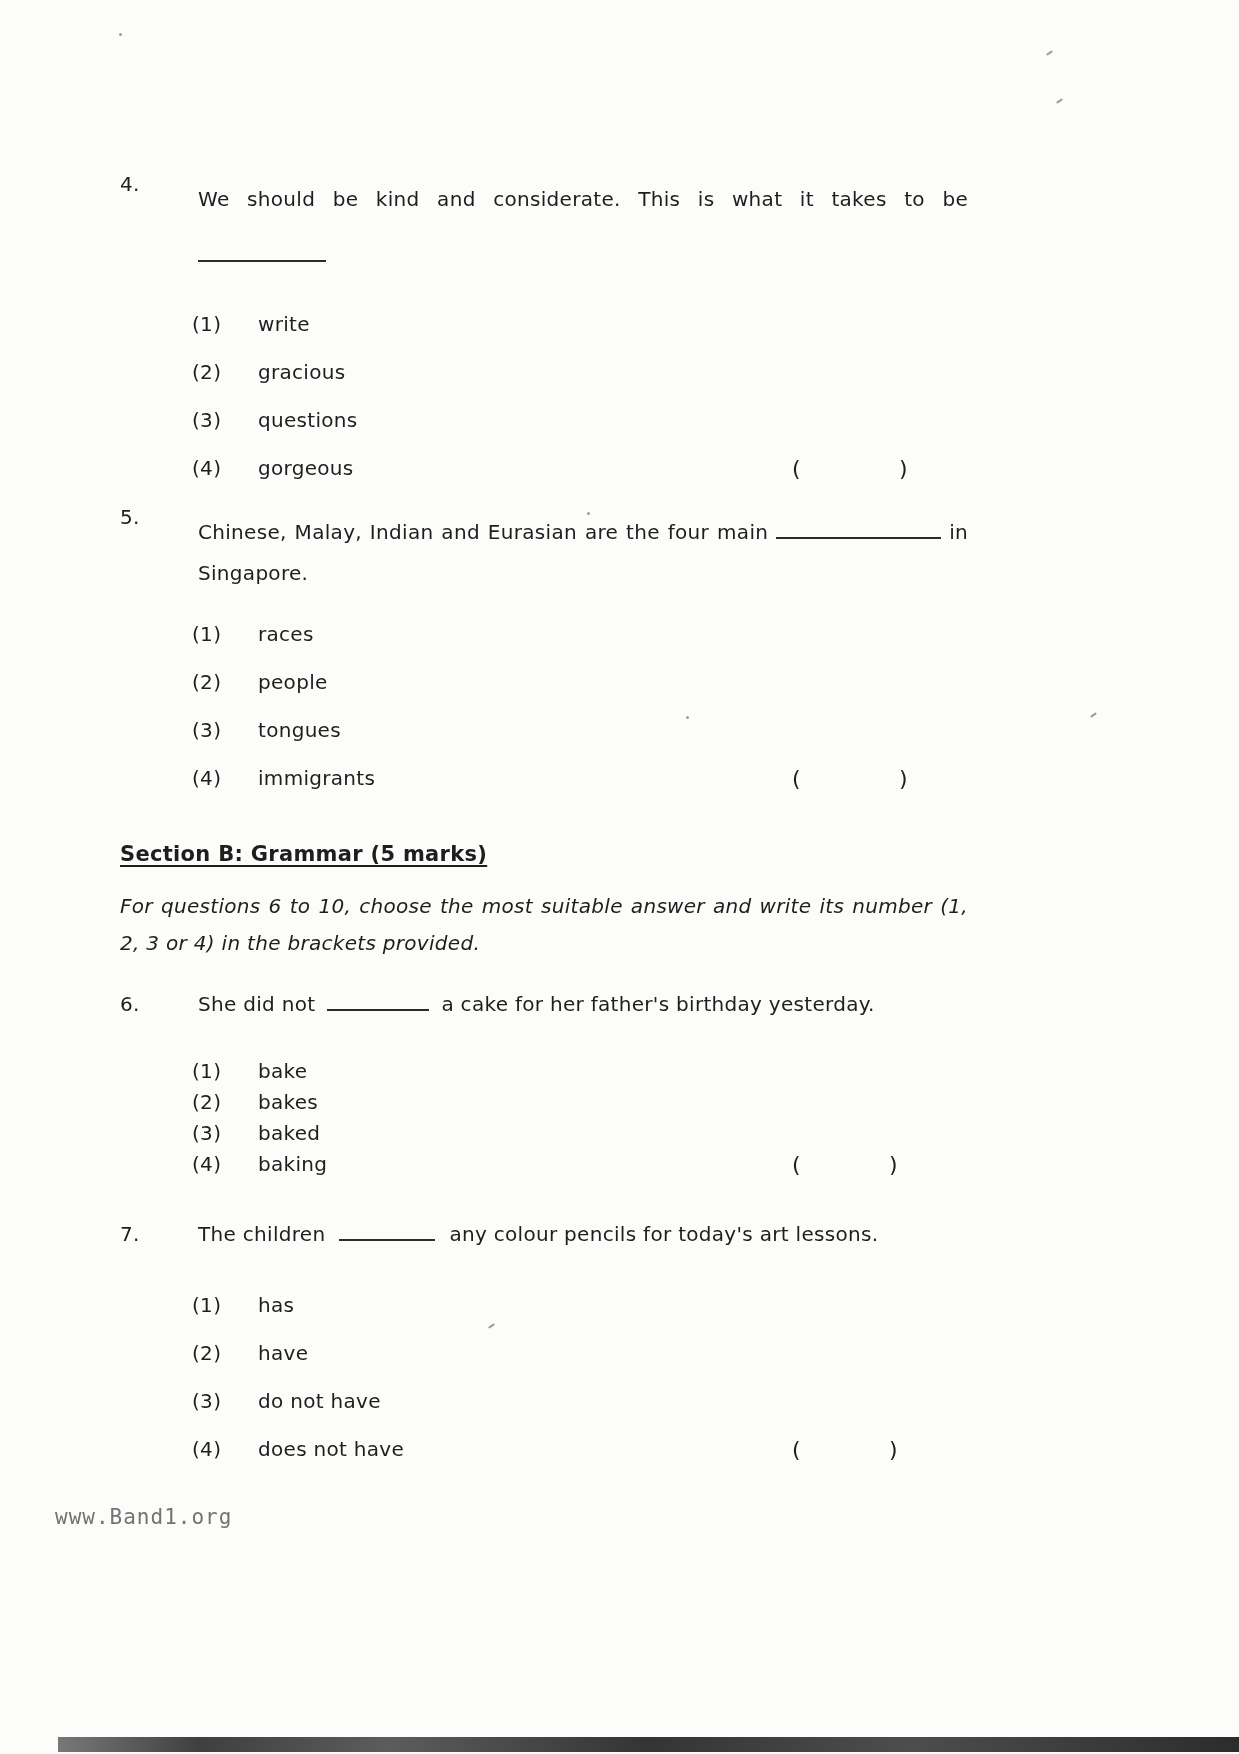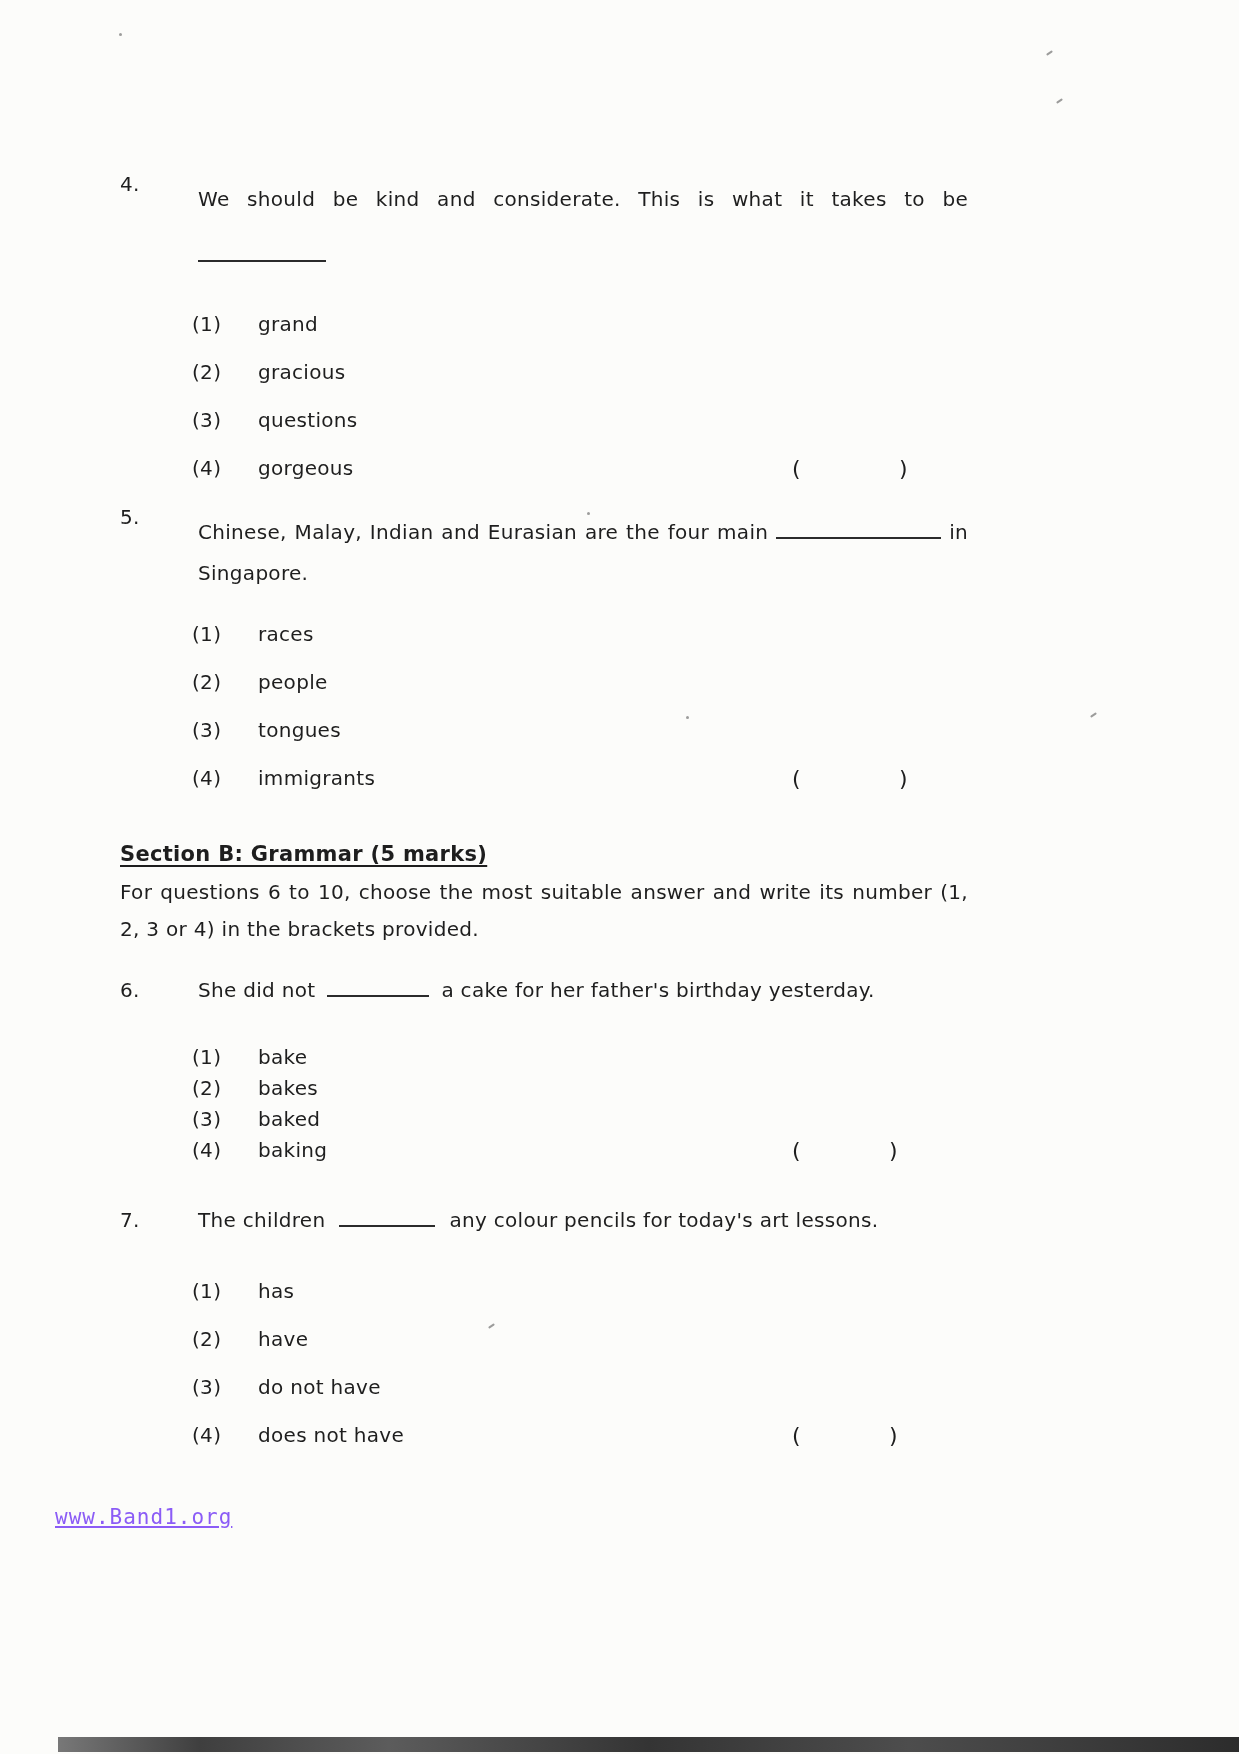"grand" span.opt-label { text: grand -> write }
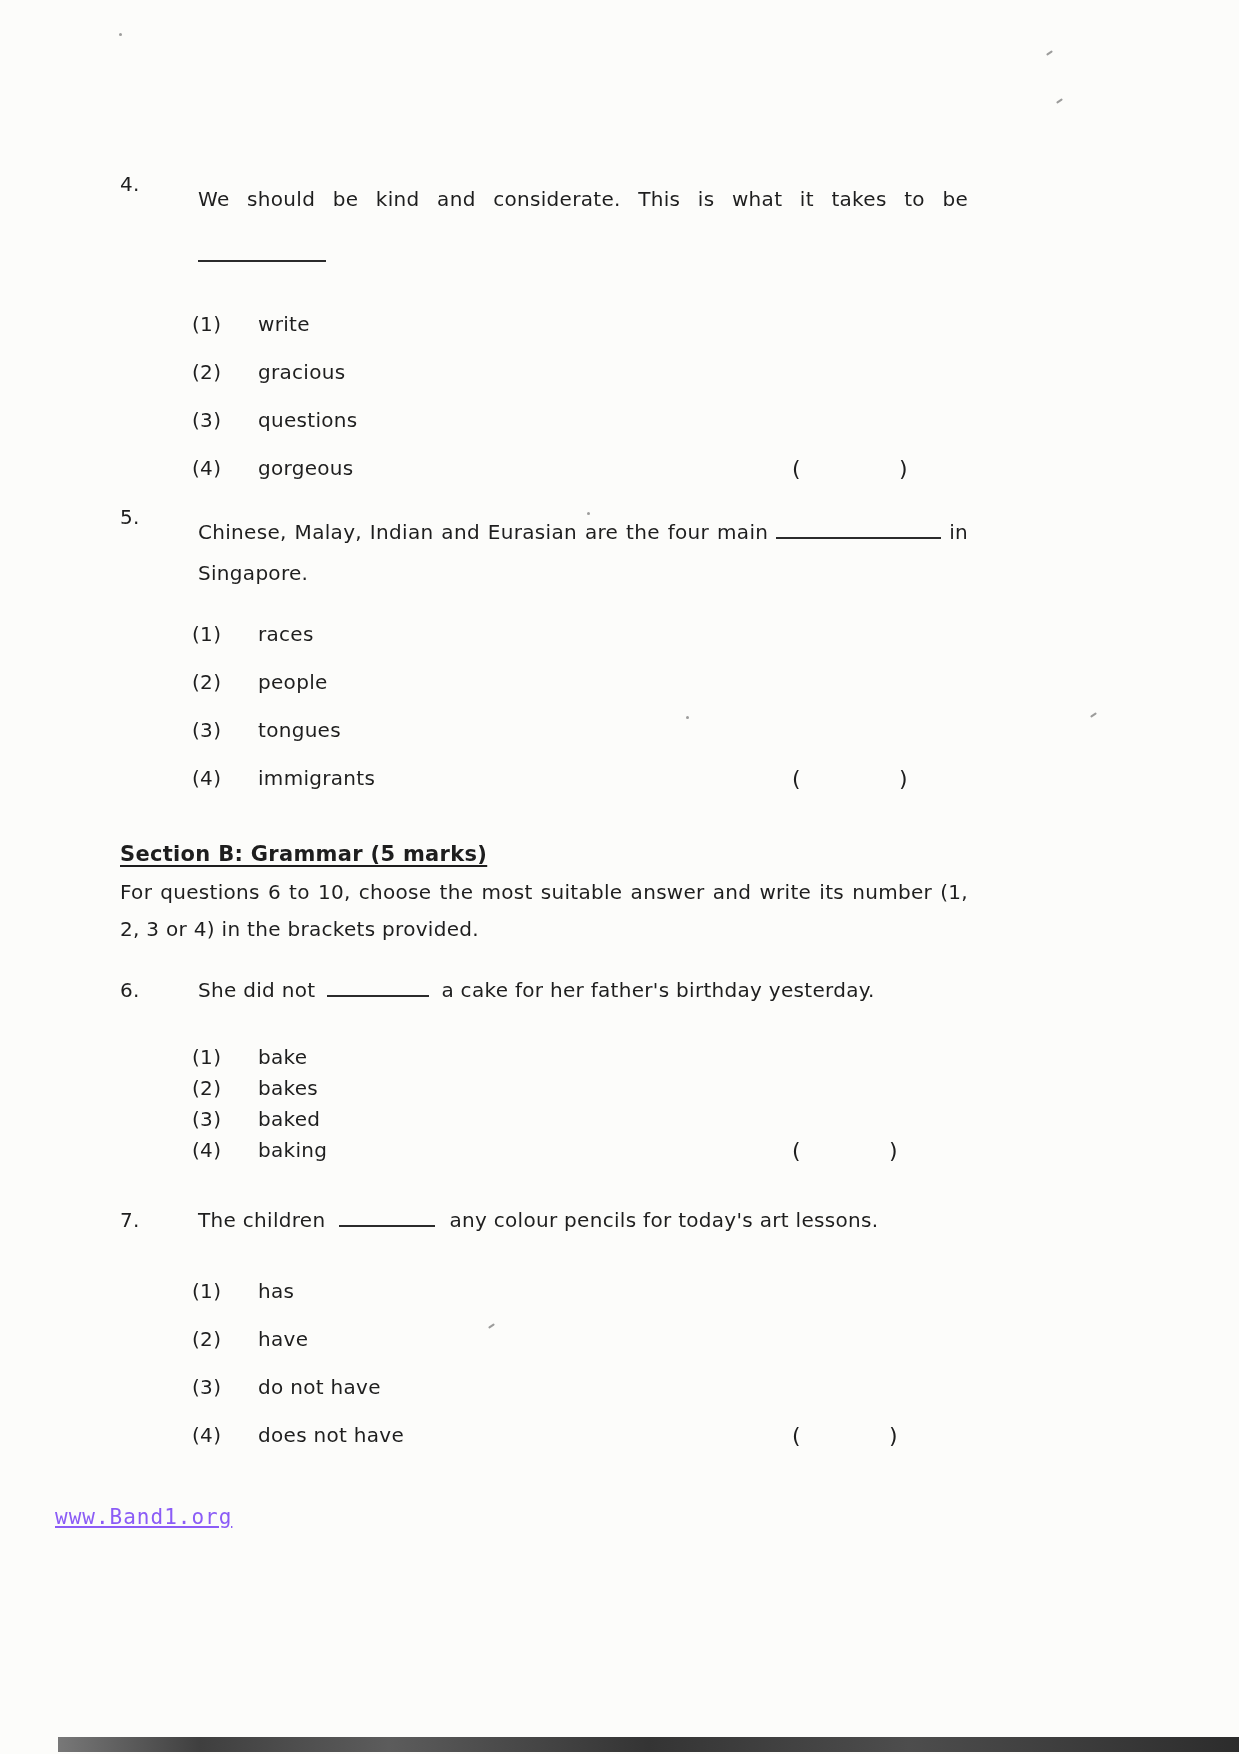"For questions 6 to 10," .instructions { font-style: none -> italic; margin-top: 8px -> 22px }
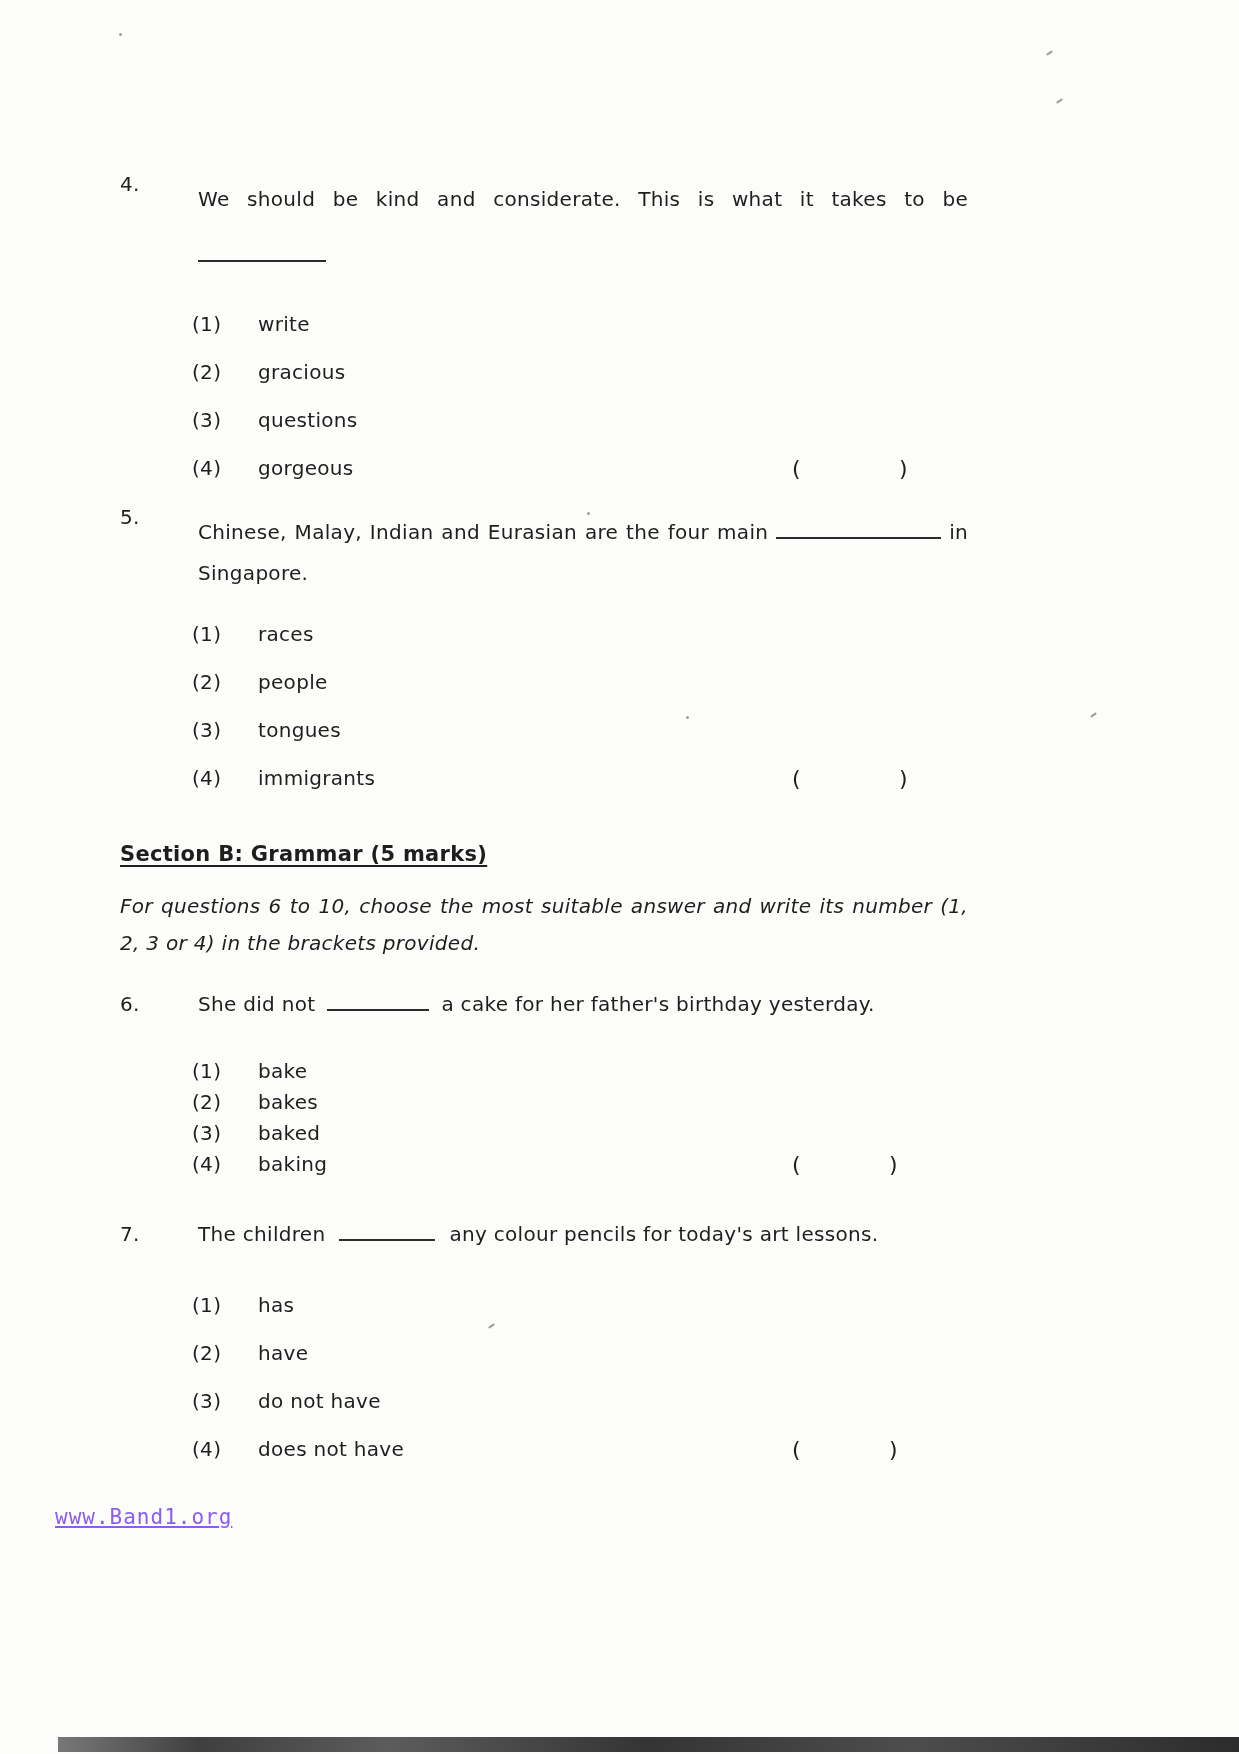"www.Band1.org" .footer { color: #8b5cf6 -> #737373; text-decoration: underline -> none }
